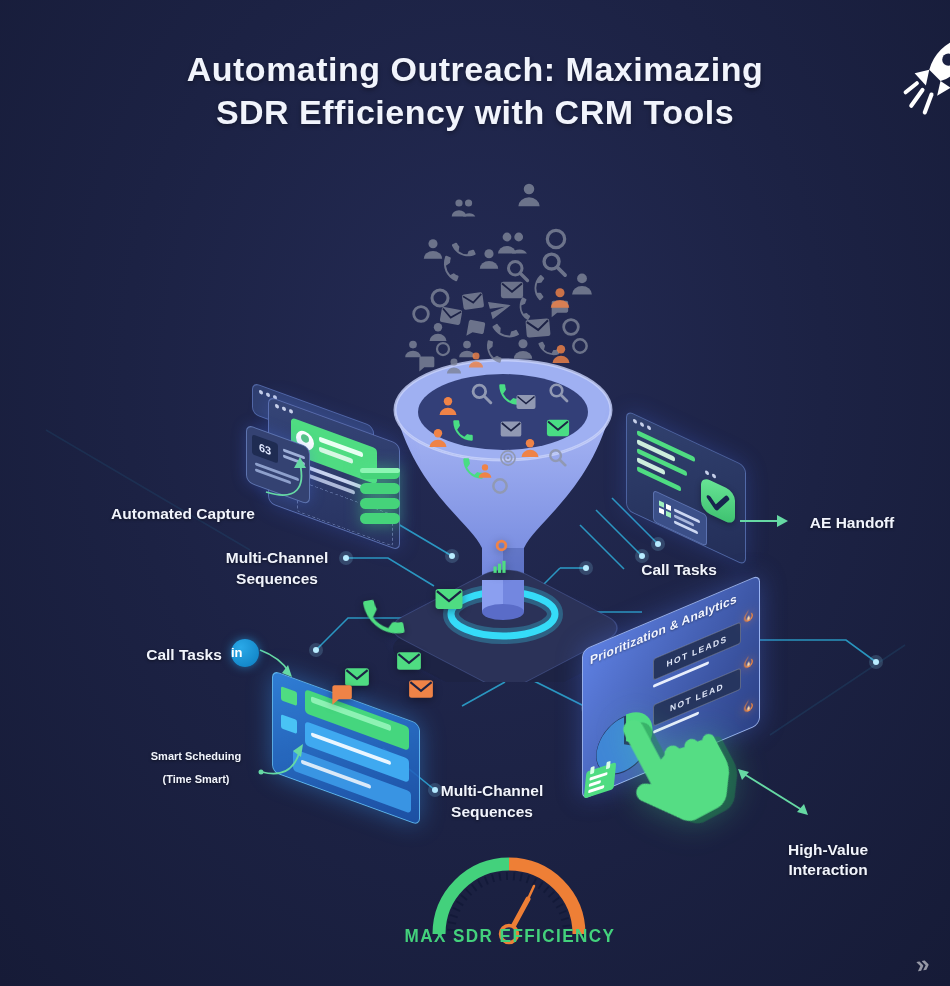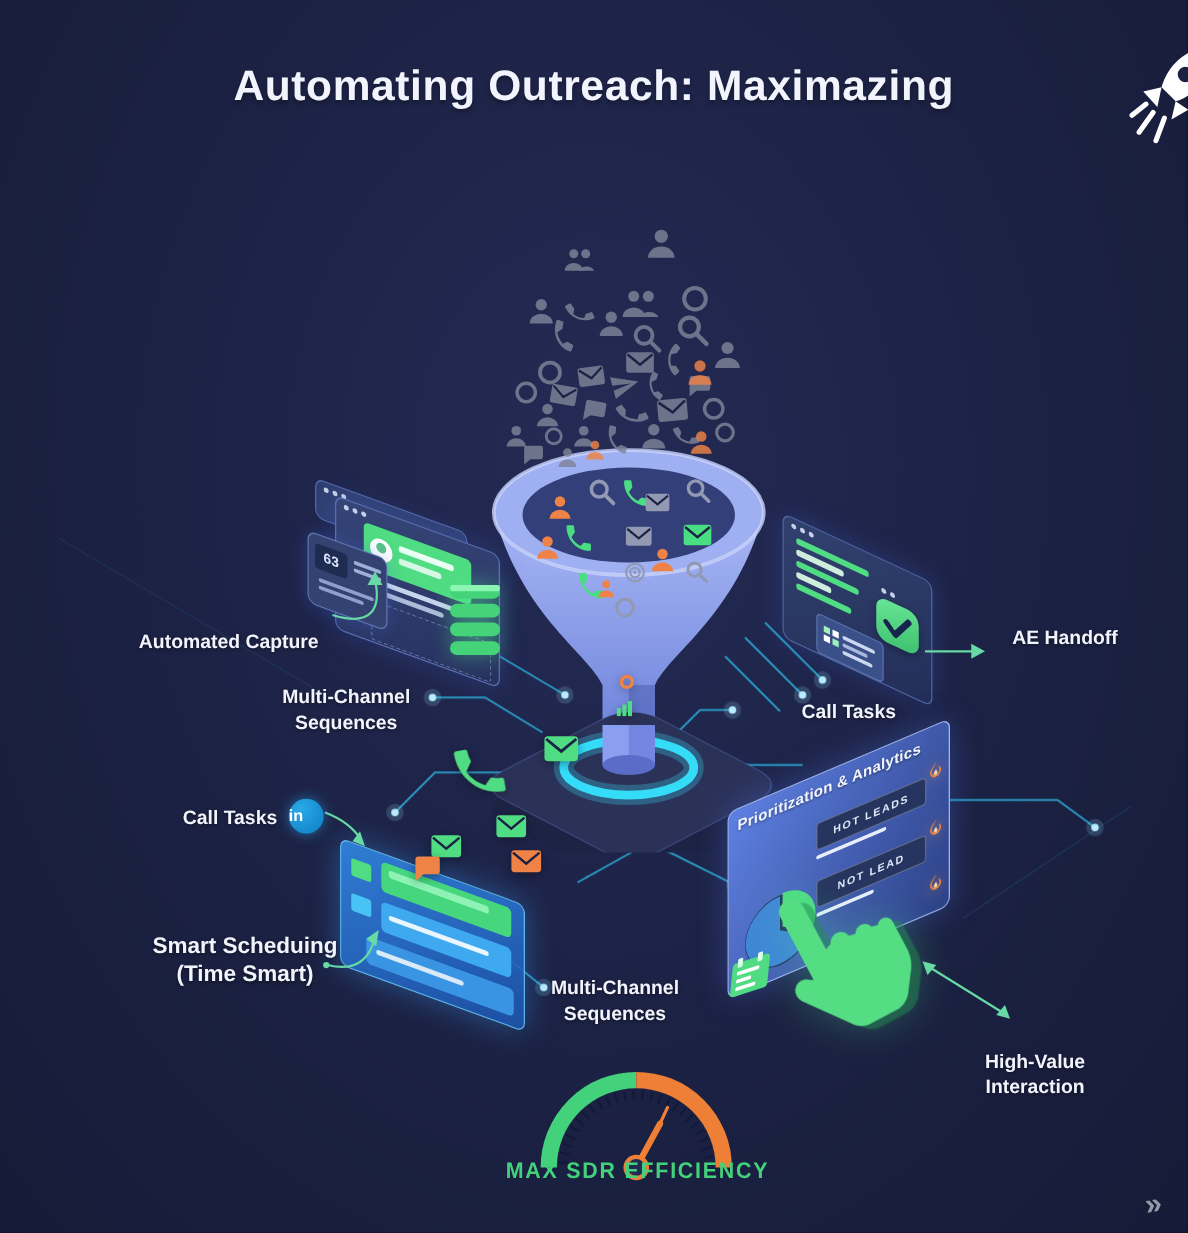"SDR Efficiency with CRM Tools" div { html: none -> <div>SDR Efficiency with CRM Tools</div> }
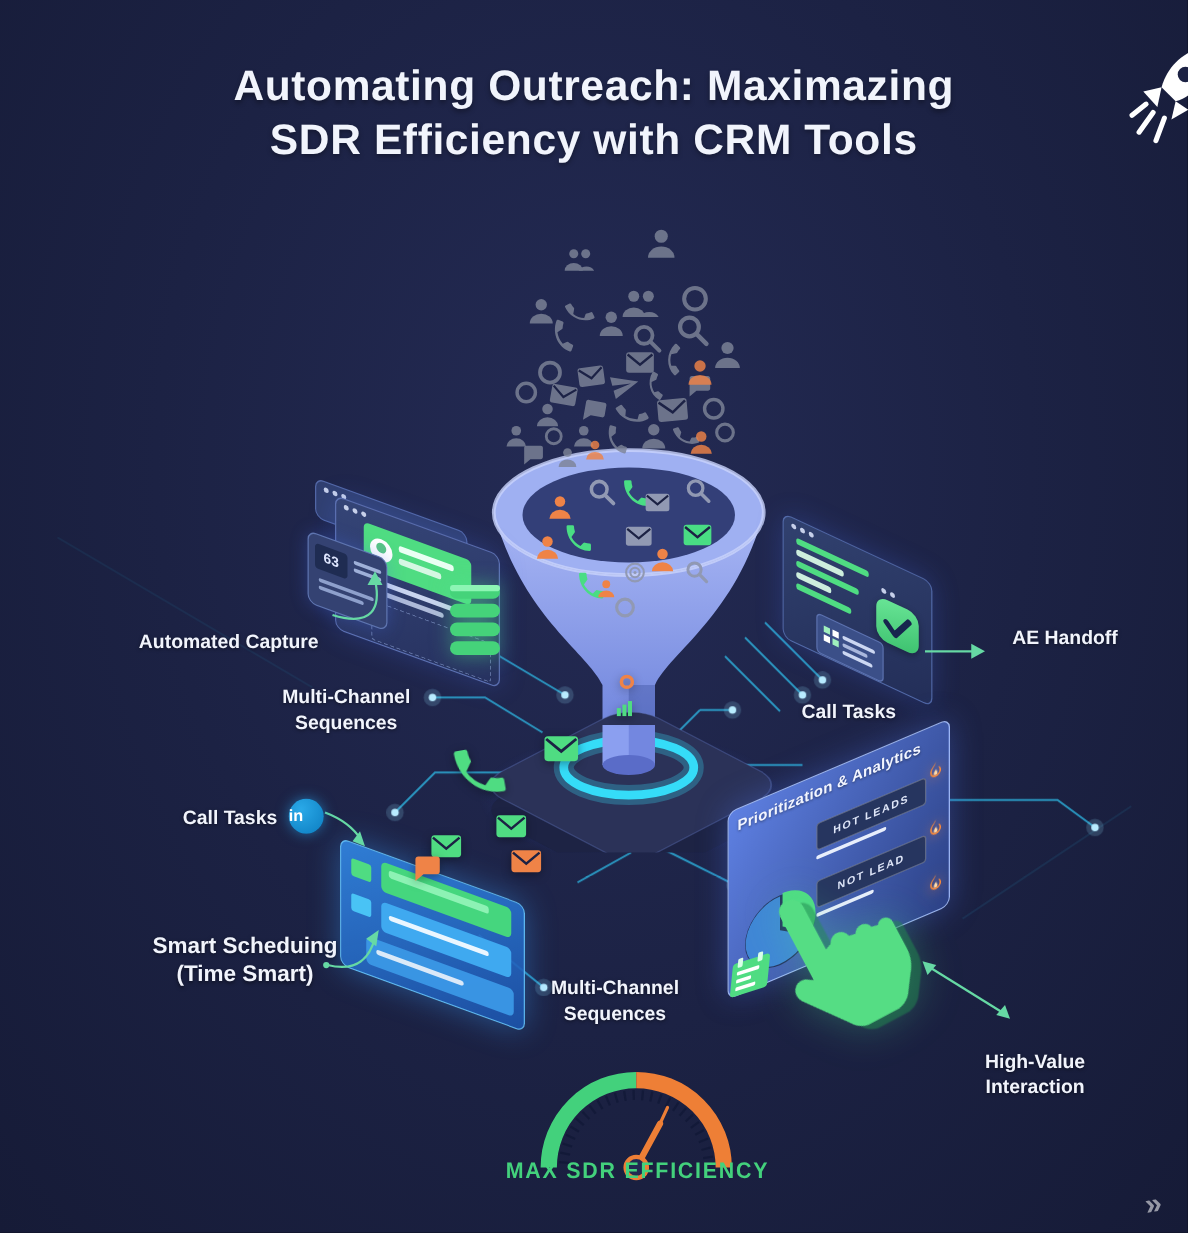"AE Handoff" div.lbl { top: 500px -> 512px }
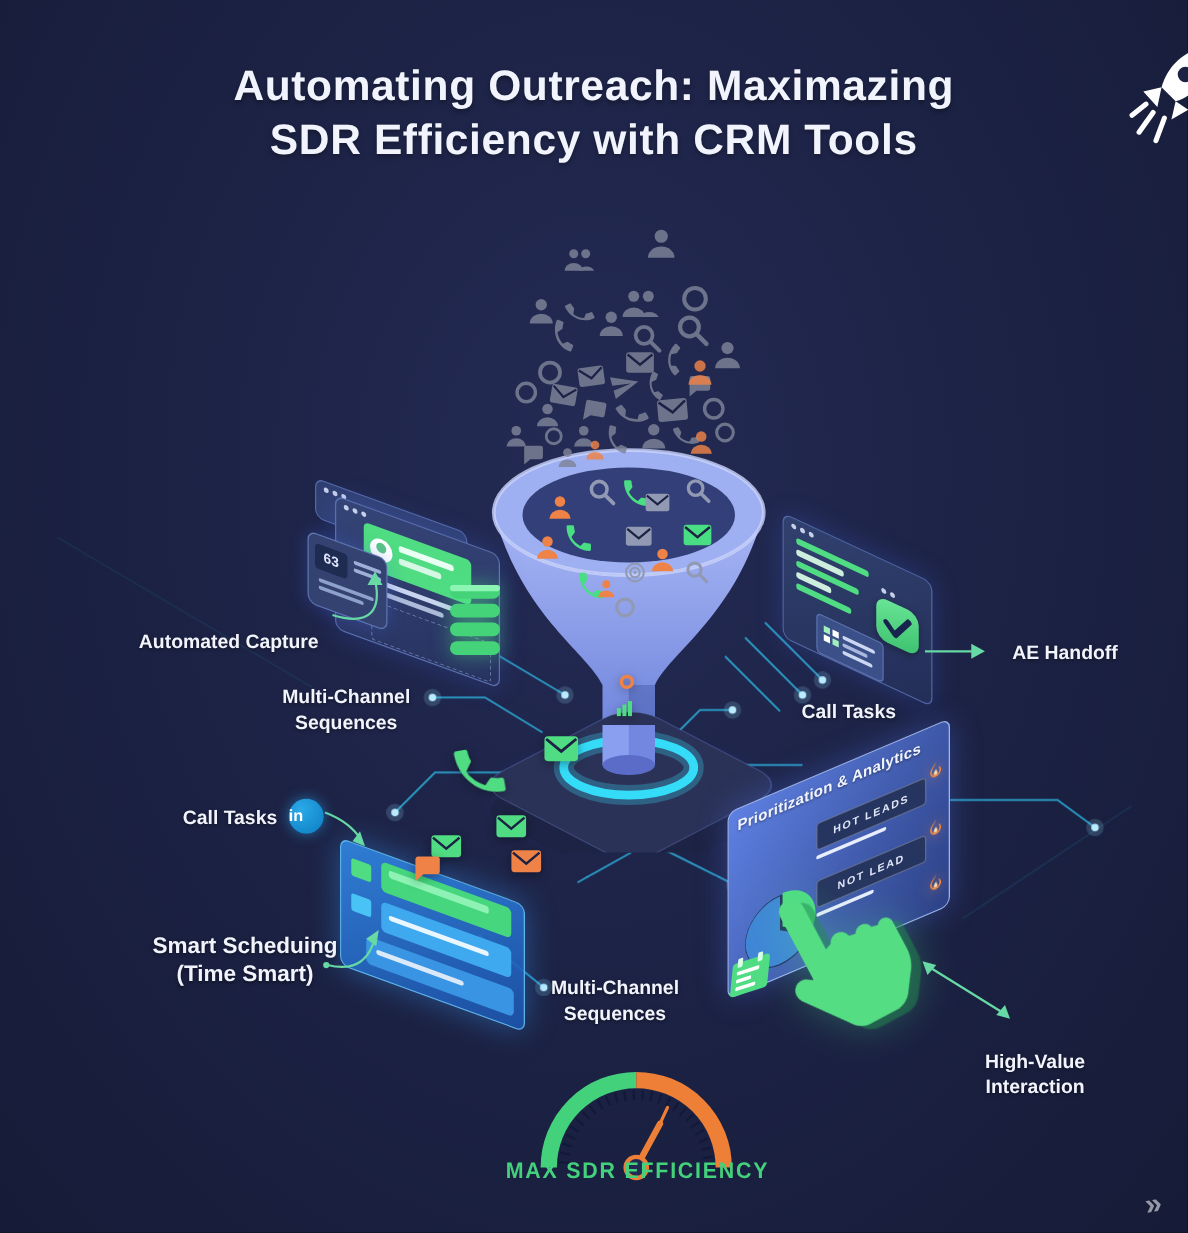"Smart Scheduing" div.lbl { font-size: 18px -> 11px }
